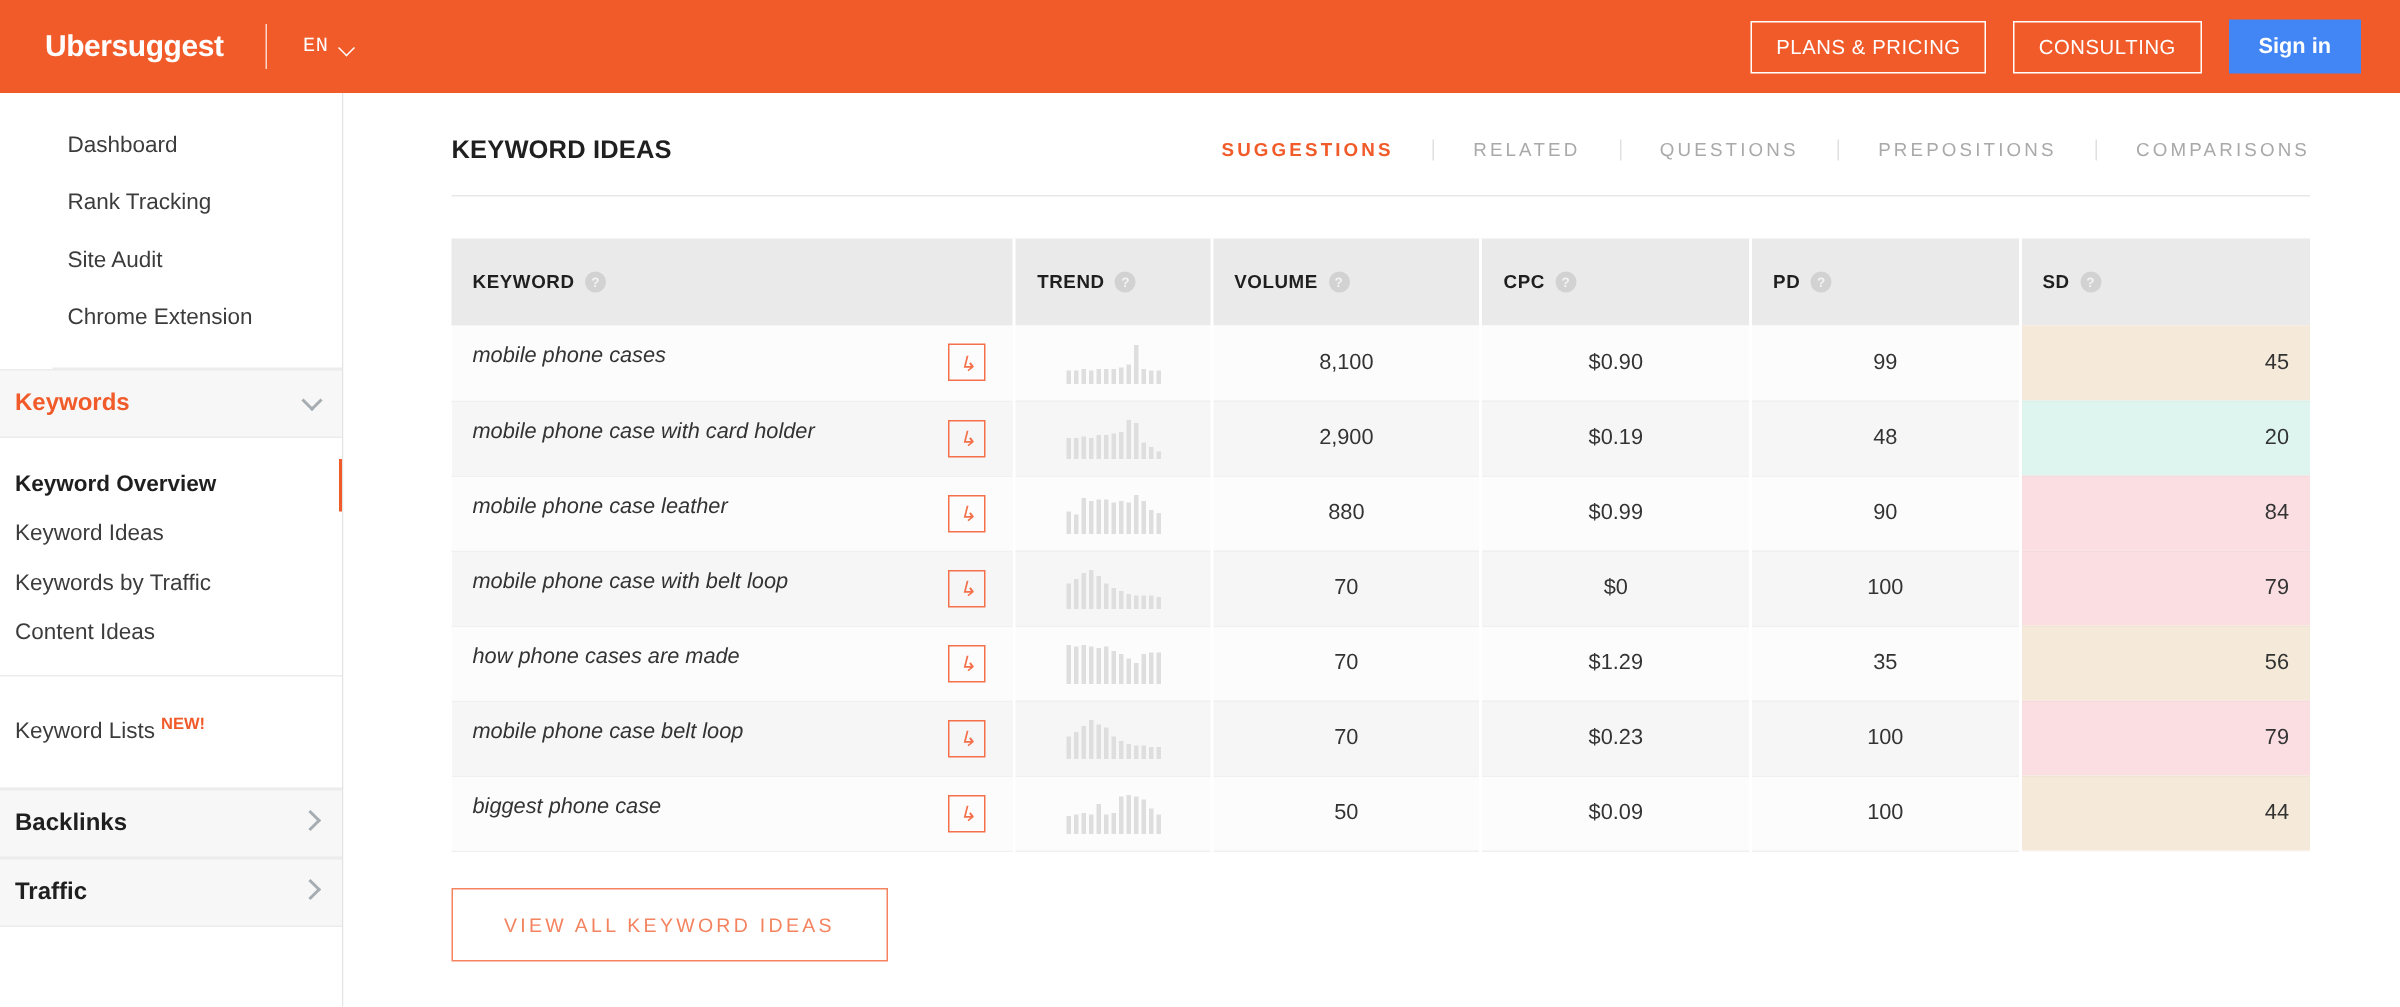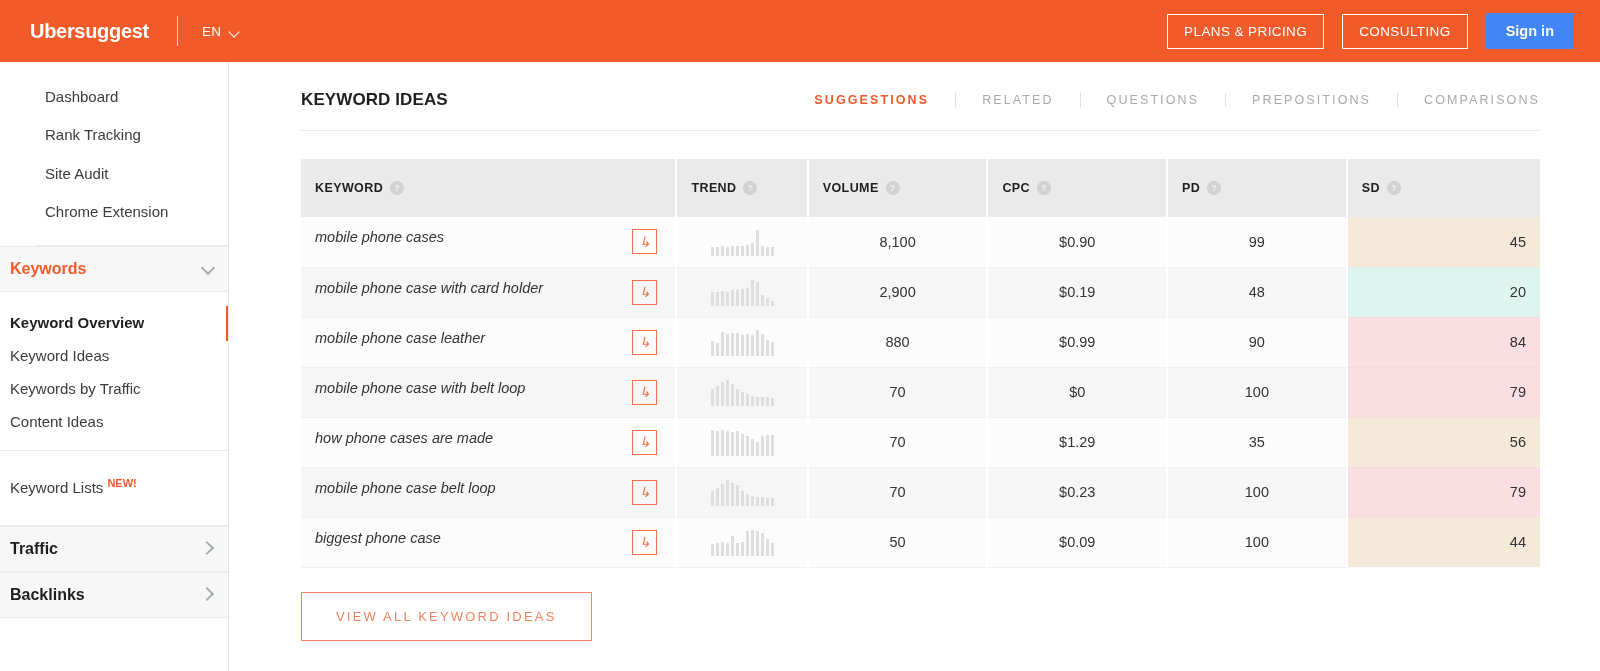"EN" .lang { font-family: none -> Liberation Mono, monospace }
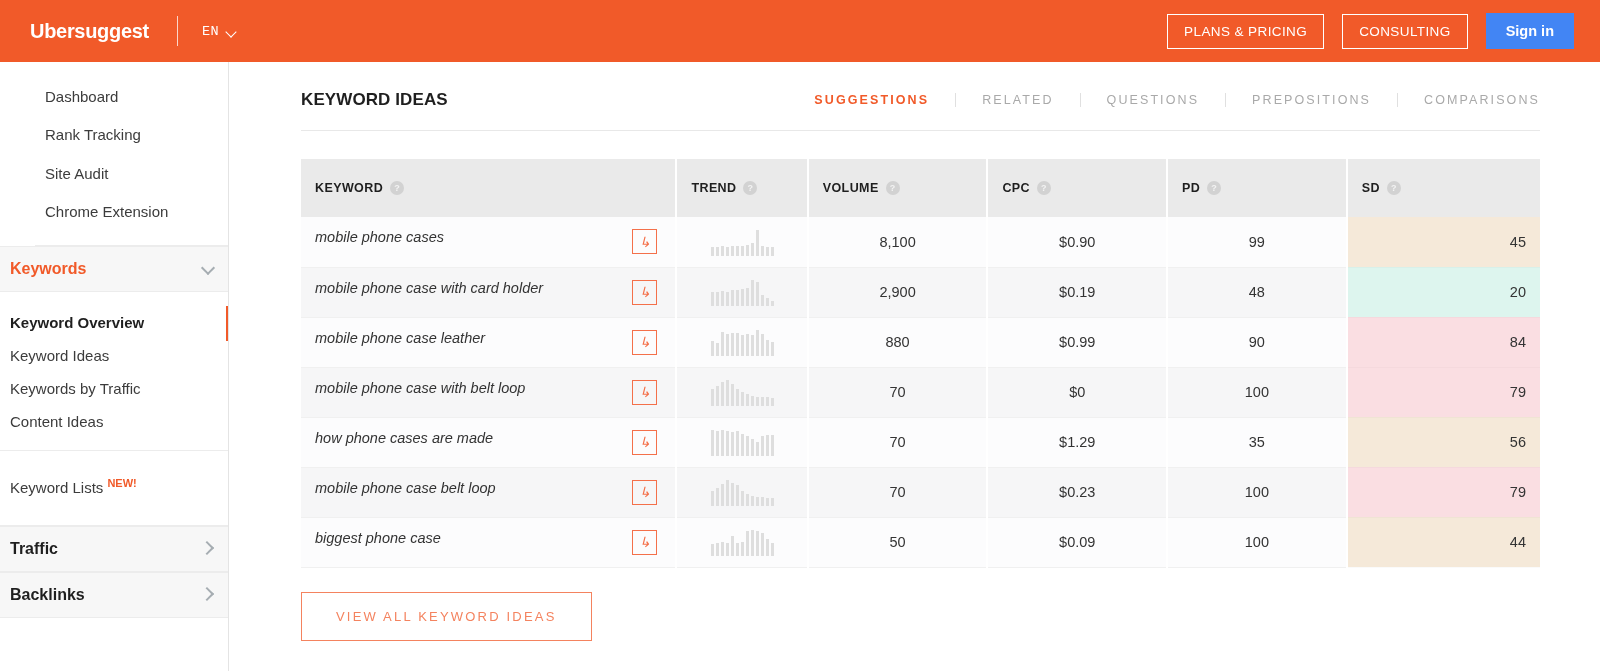"Traffic" div.section-head { order: before "Backlinks" -> after "Backlinks" }
